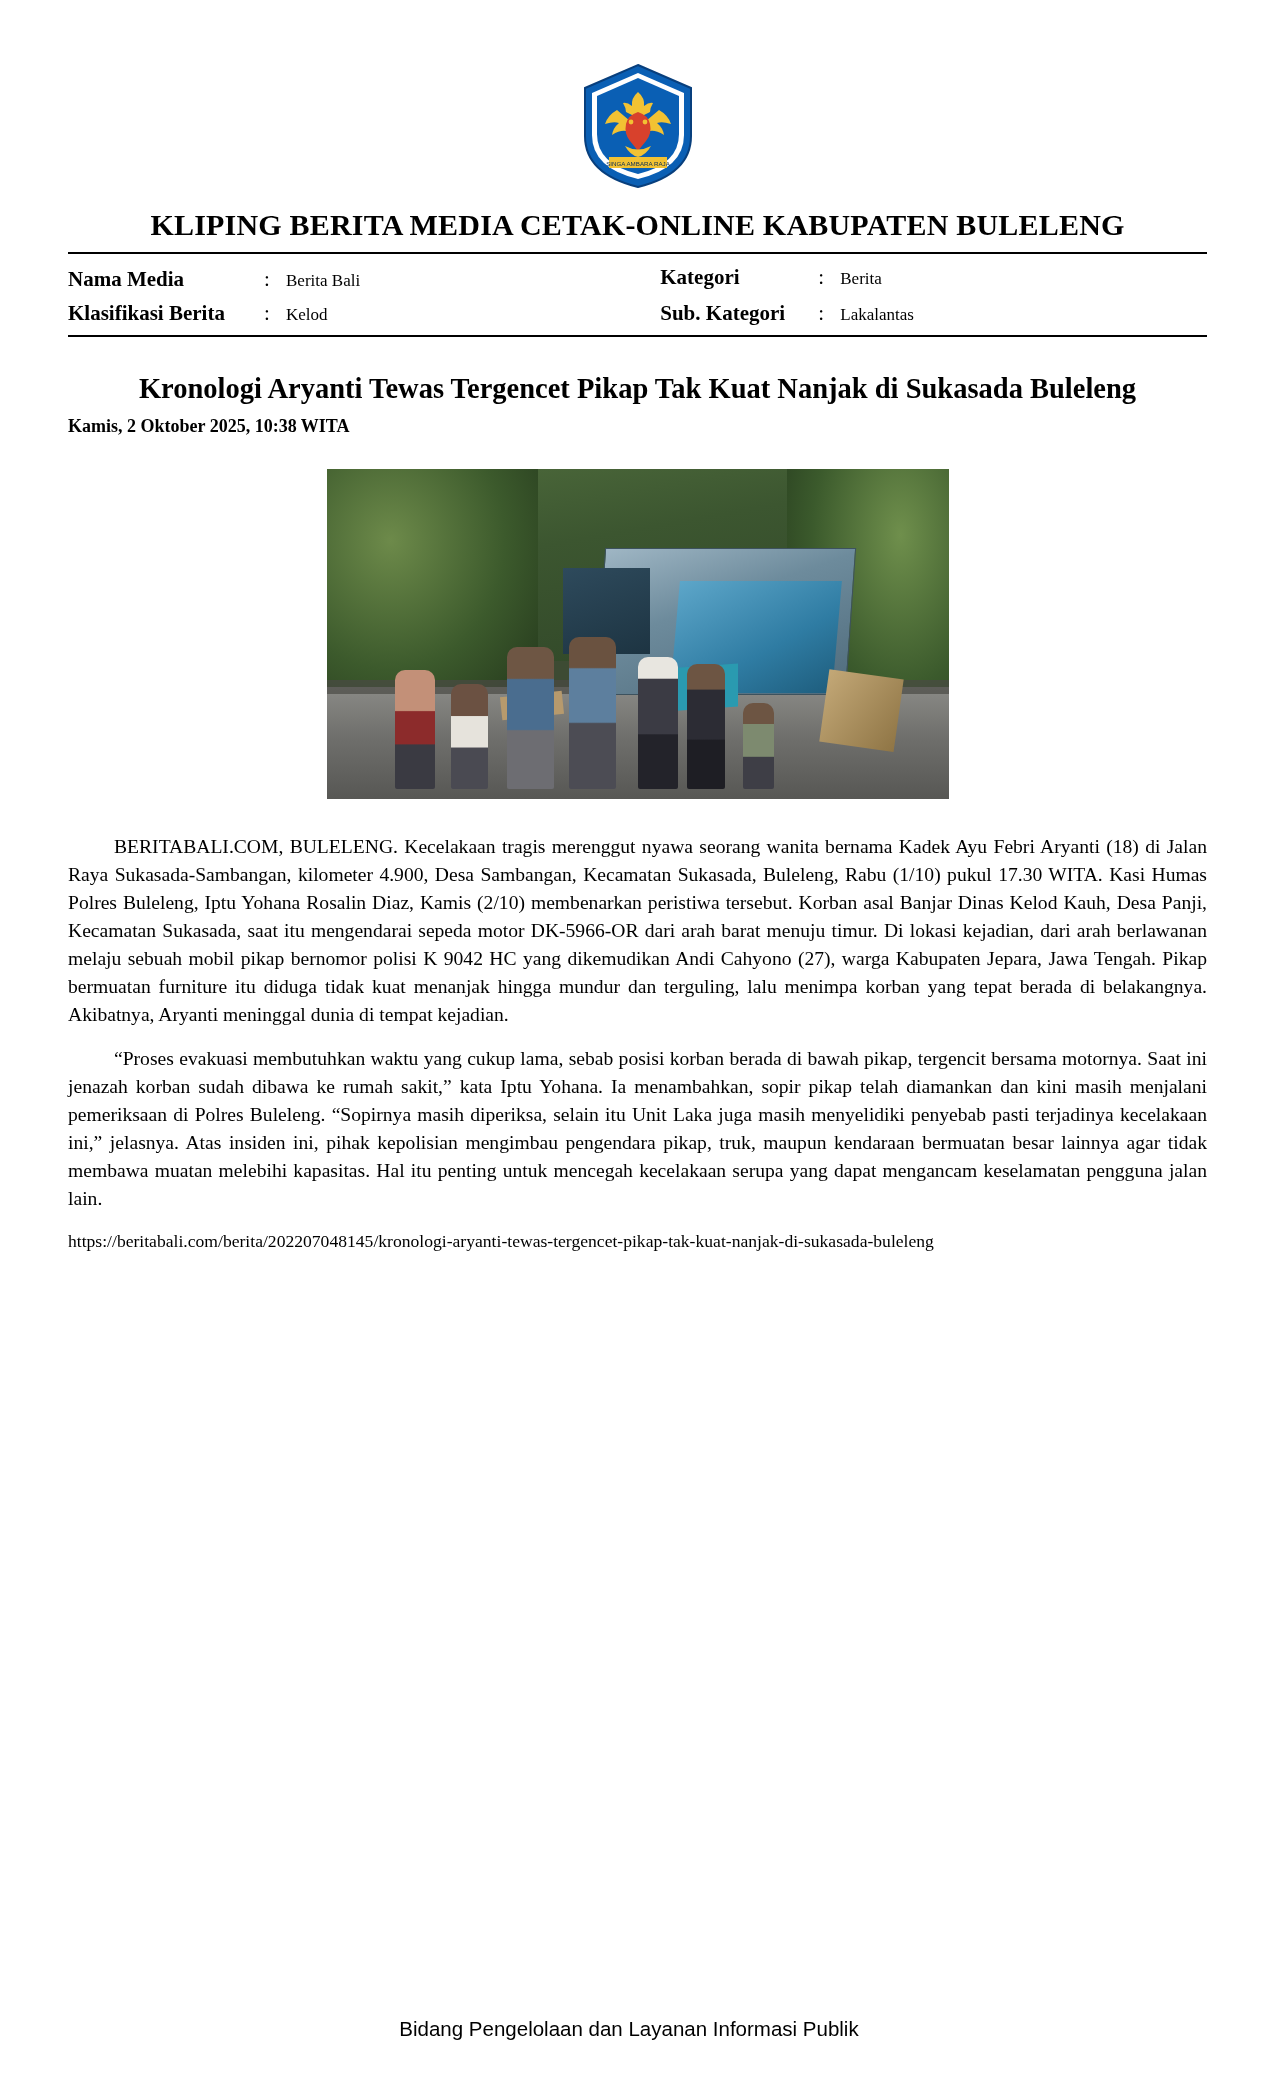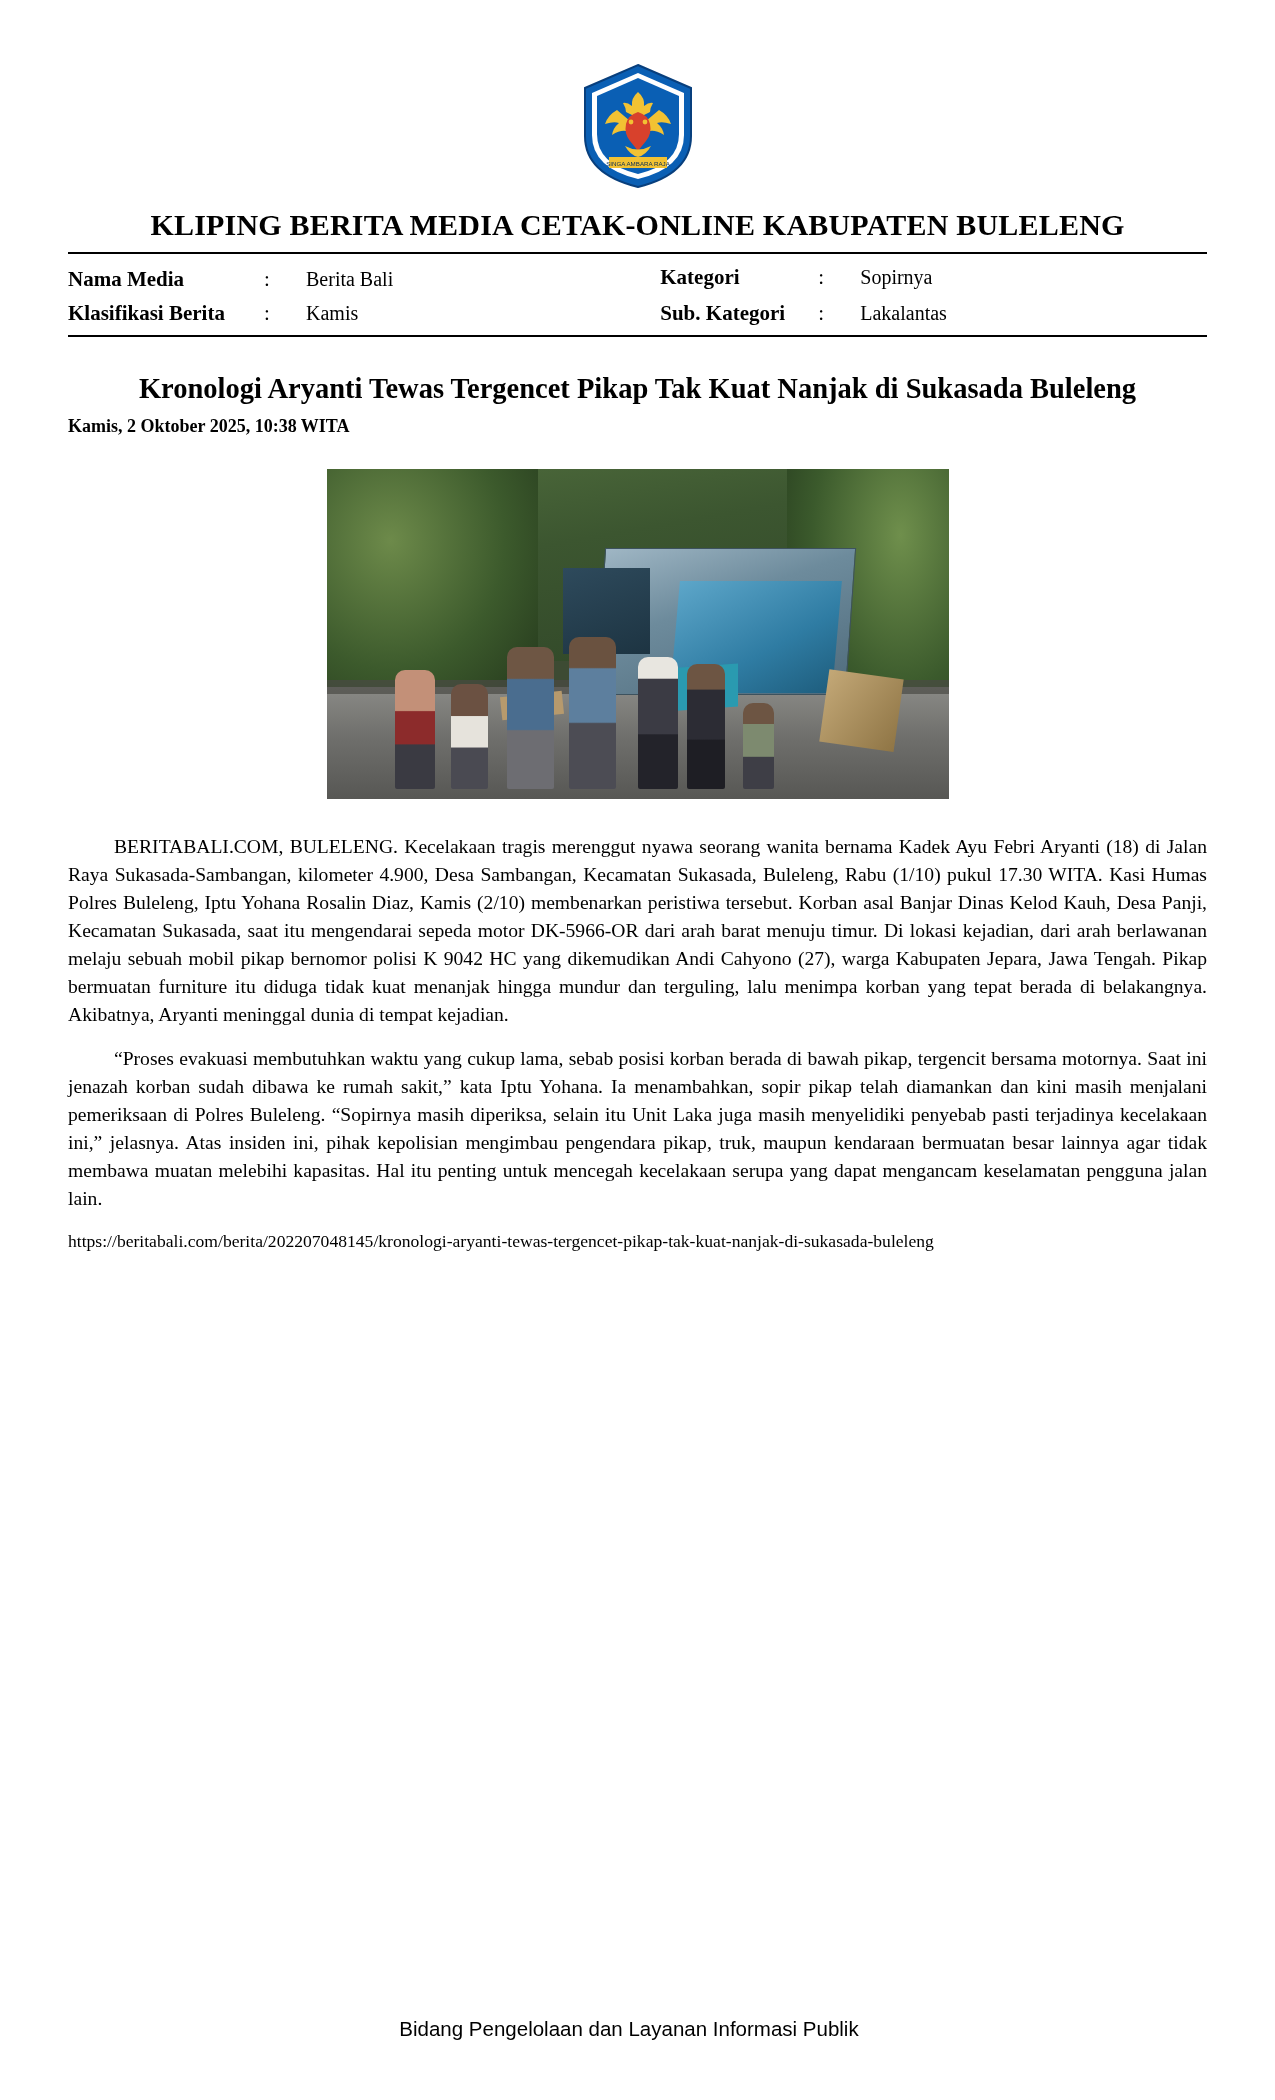"Berita Bali" .meta-value { font-size: 20px -> 17px; margin-left: 20px -> none }
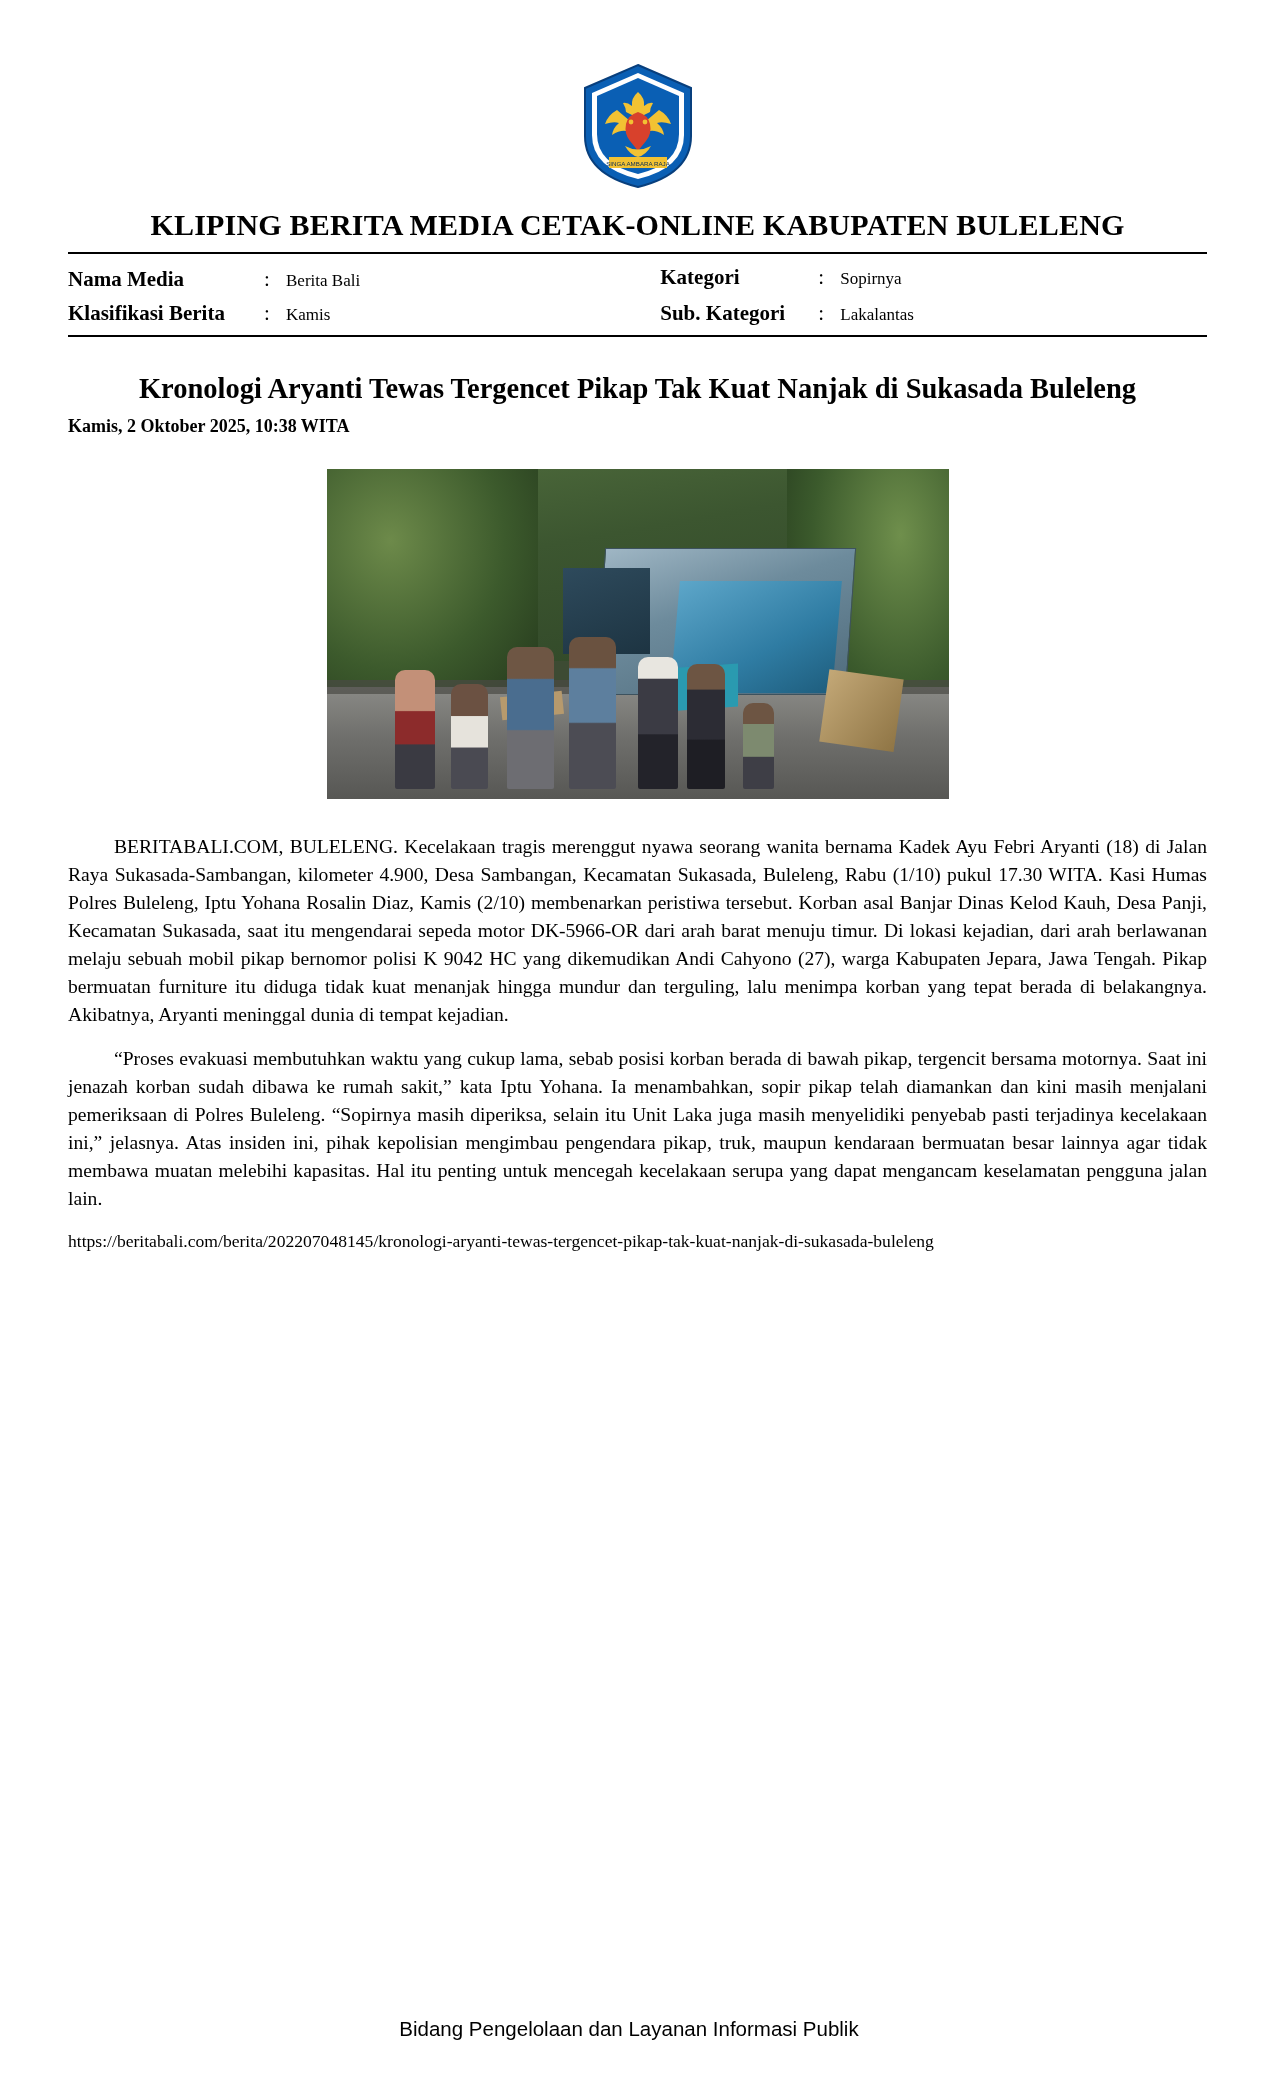"Sopirnya" span.meta-value { text: Sopirnya -> Berita }
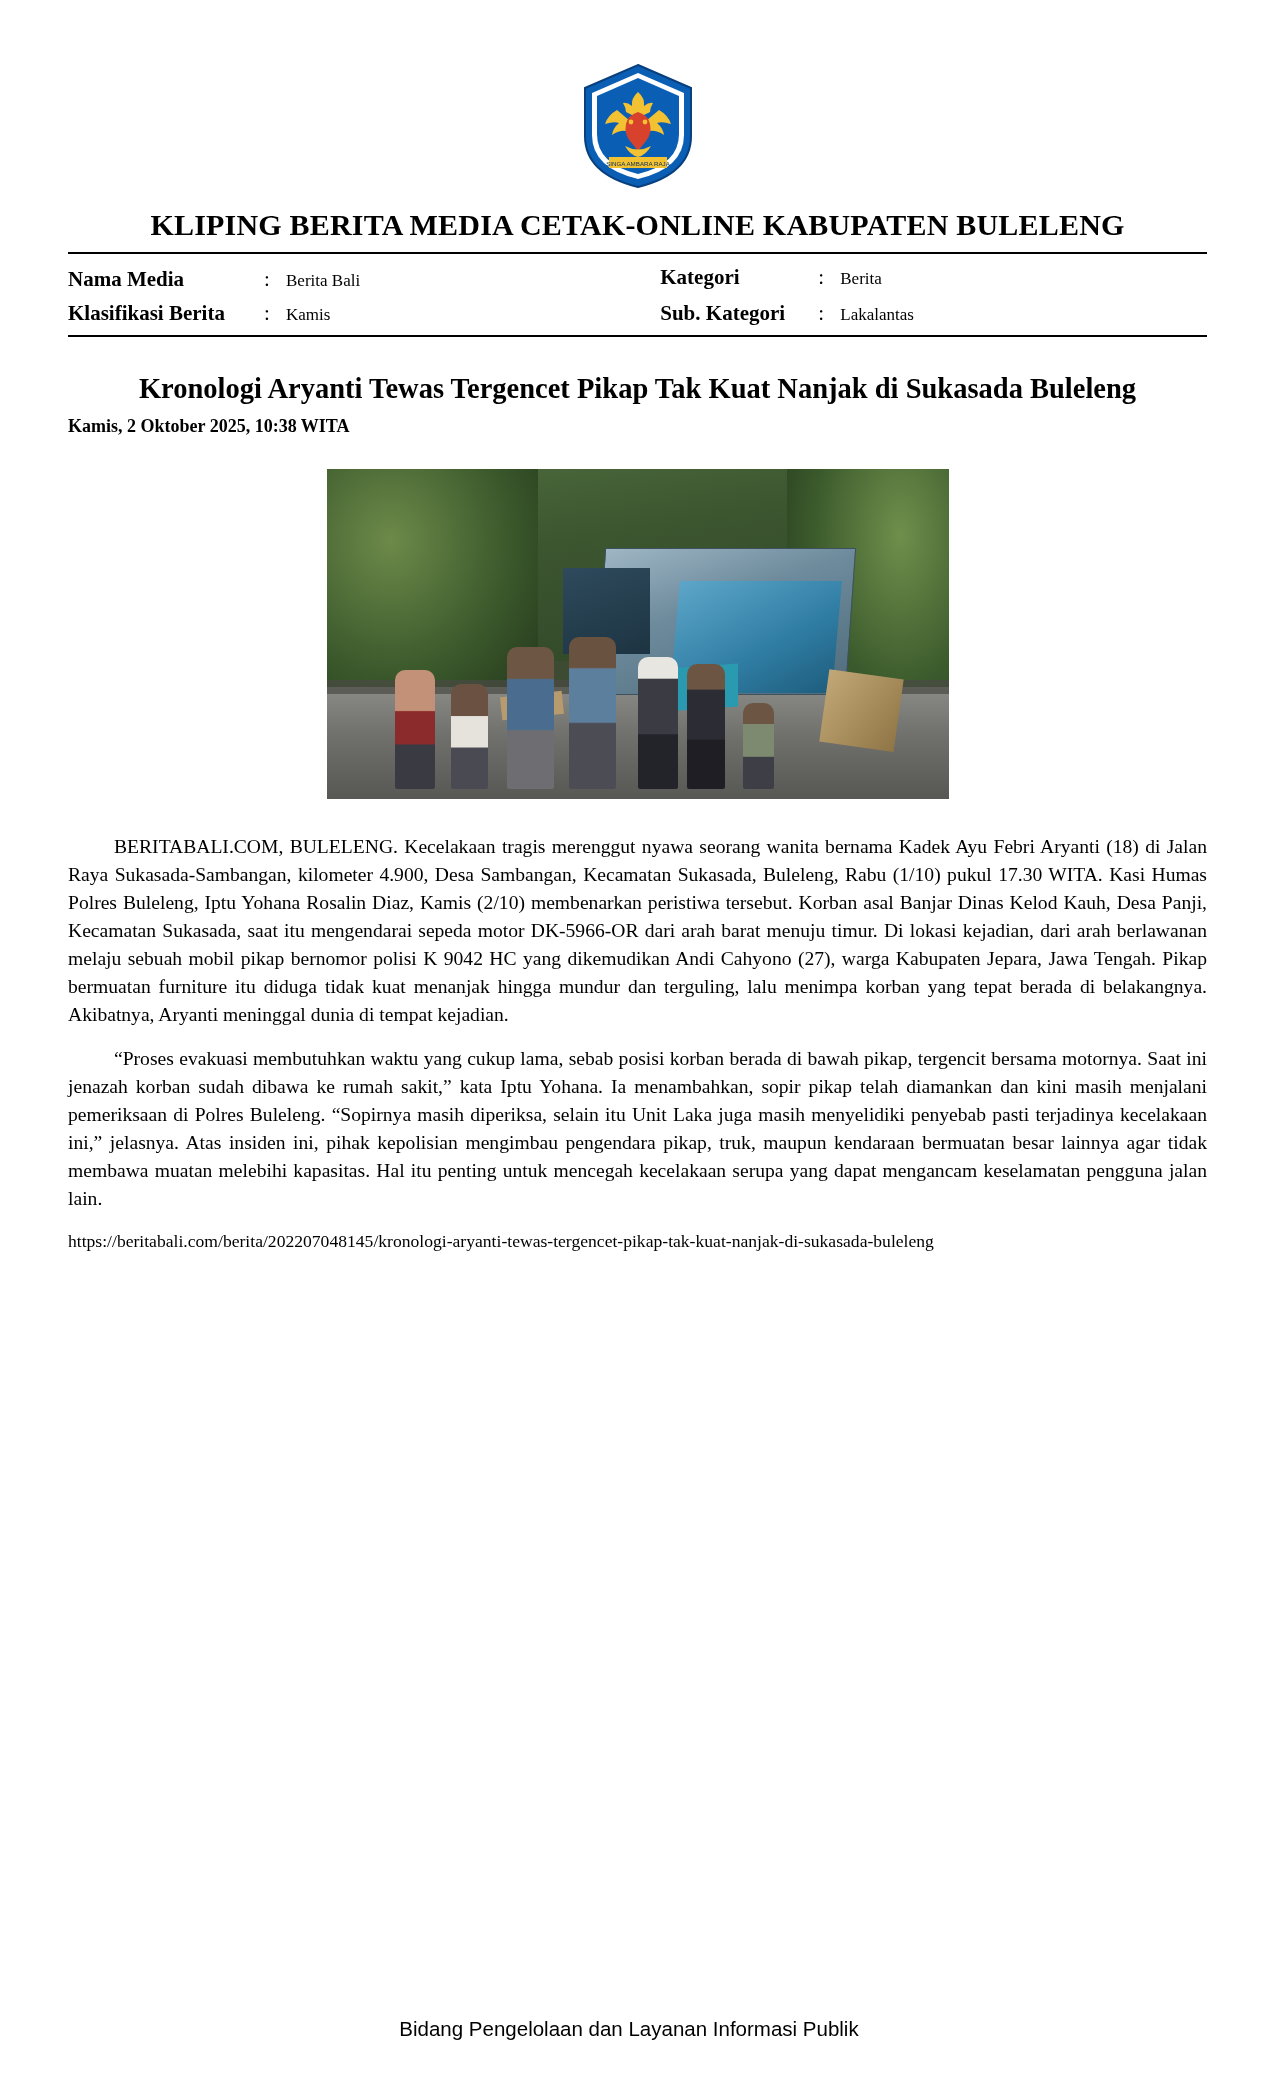"Kamis" span.meta-value { text: Kamis -> Kelod }
